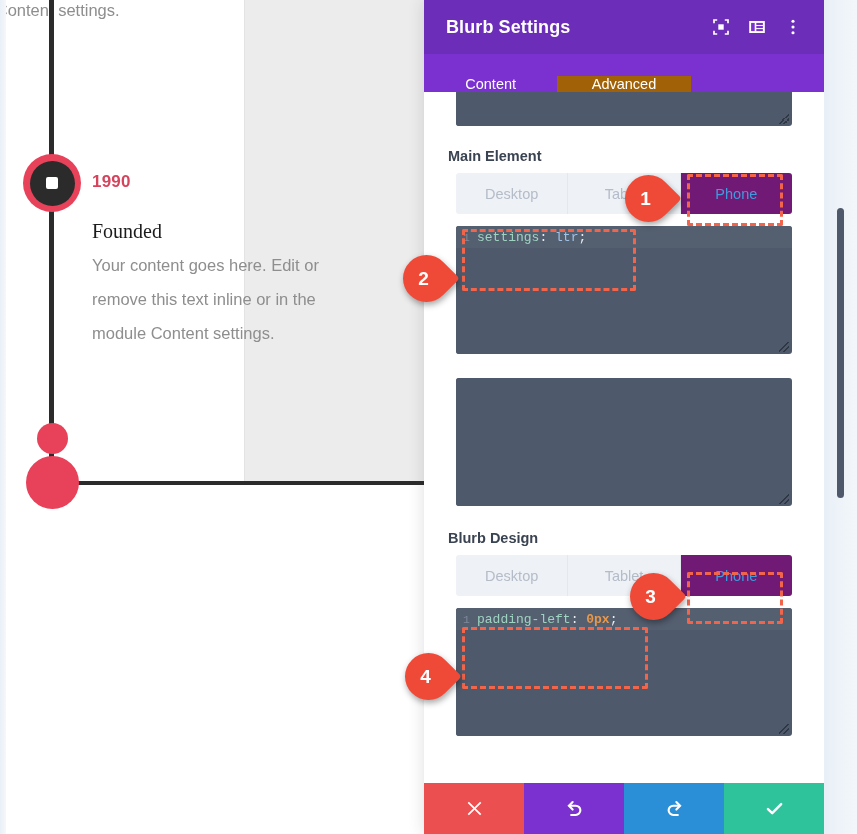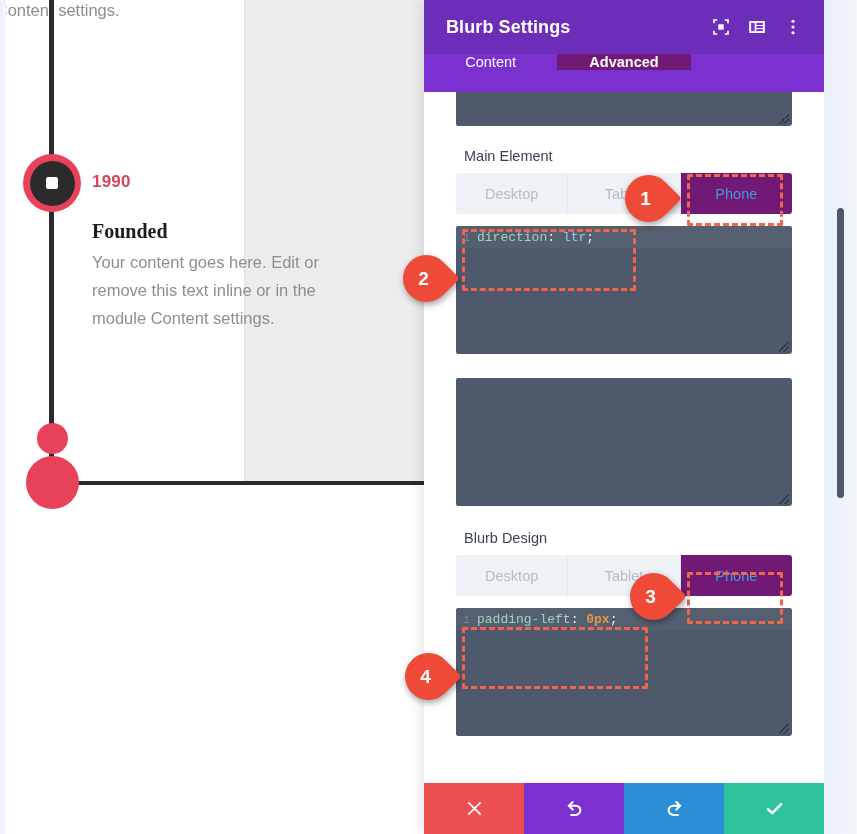"Content" .tabbar { align-items: flex-start -> flex-end }
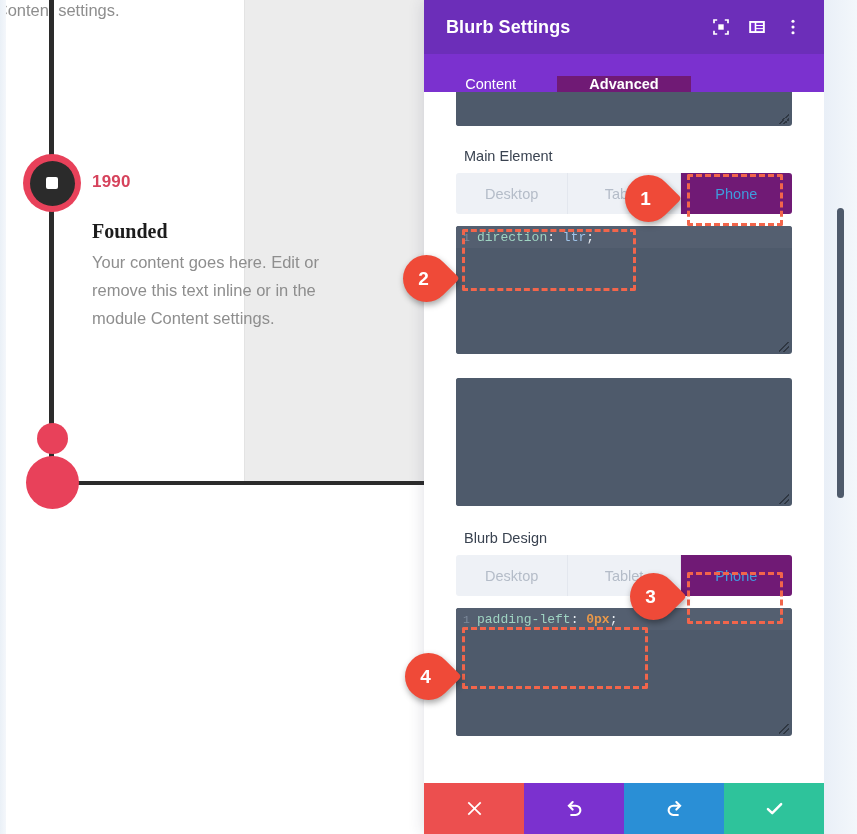"Advanced" .tab.active { background: #701a75 -> #a16207; font-weight: 700 -> 400 }
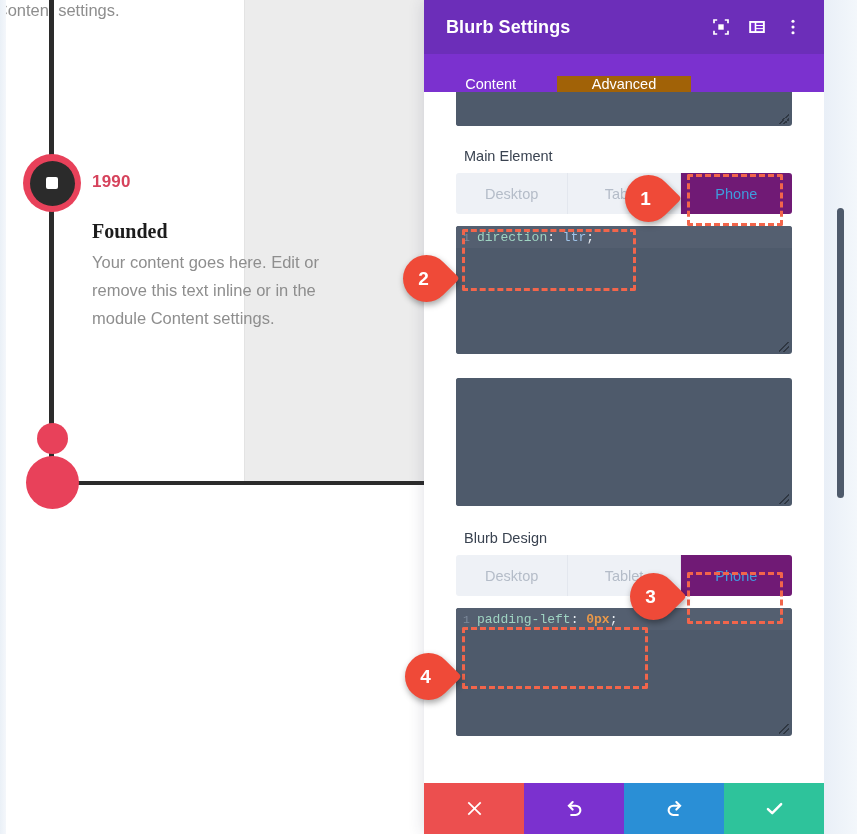"Main Element" .section-label { font-weight: 400 -> 700; margin: 0 40px 9px -> 0 24px 9px }
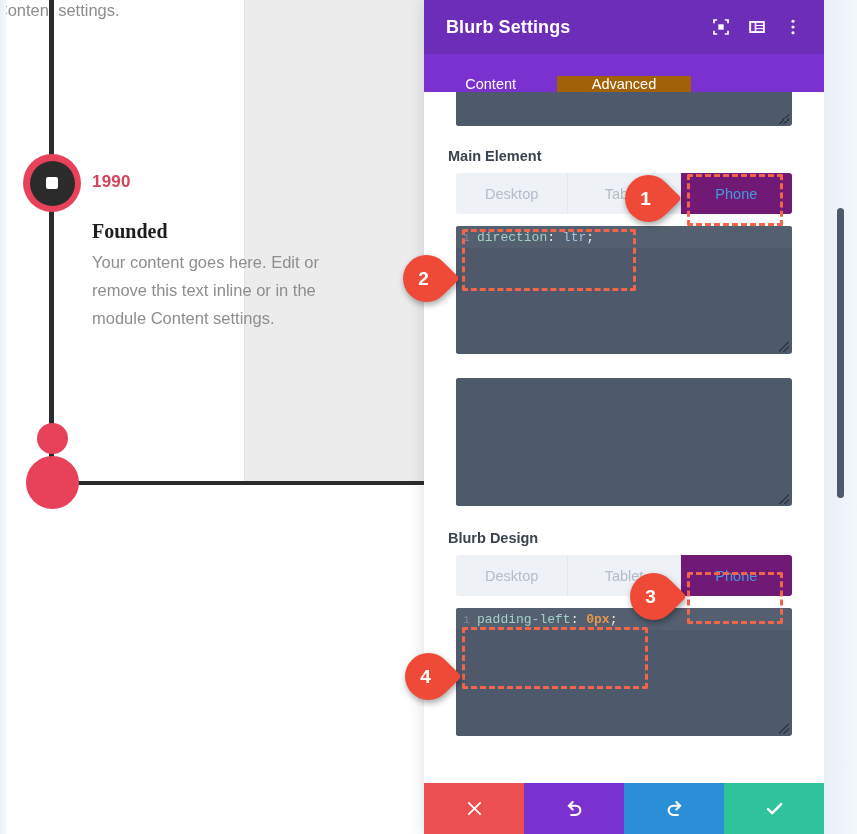"Founded" .blurb-title { font-weight: 700 -> 400 }
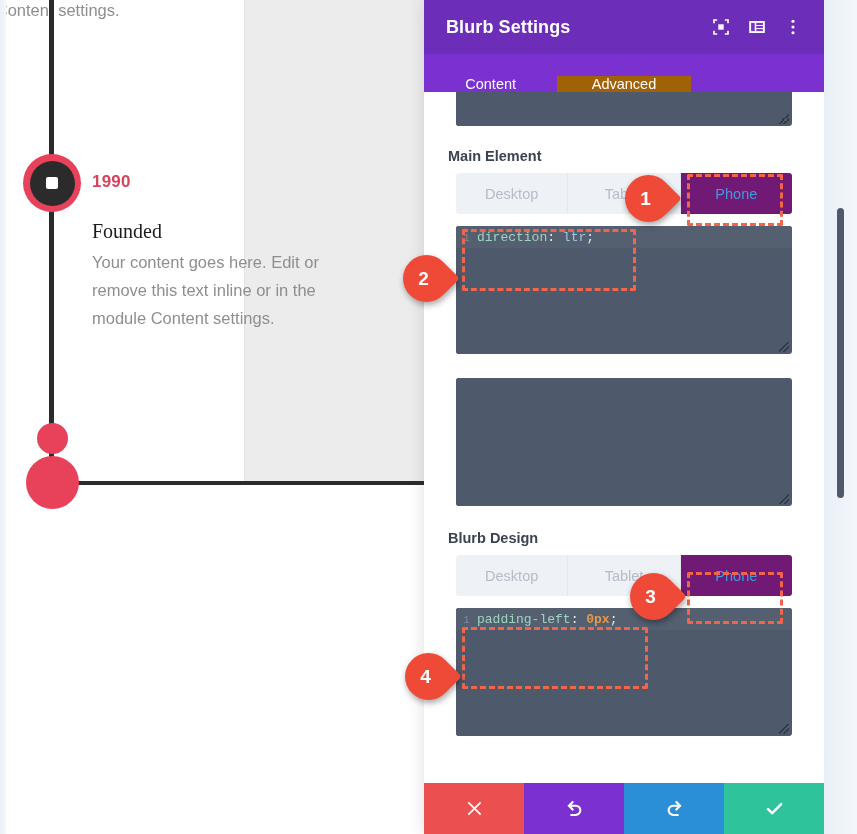"direction" span.tok-prop { text: direction -> settings }
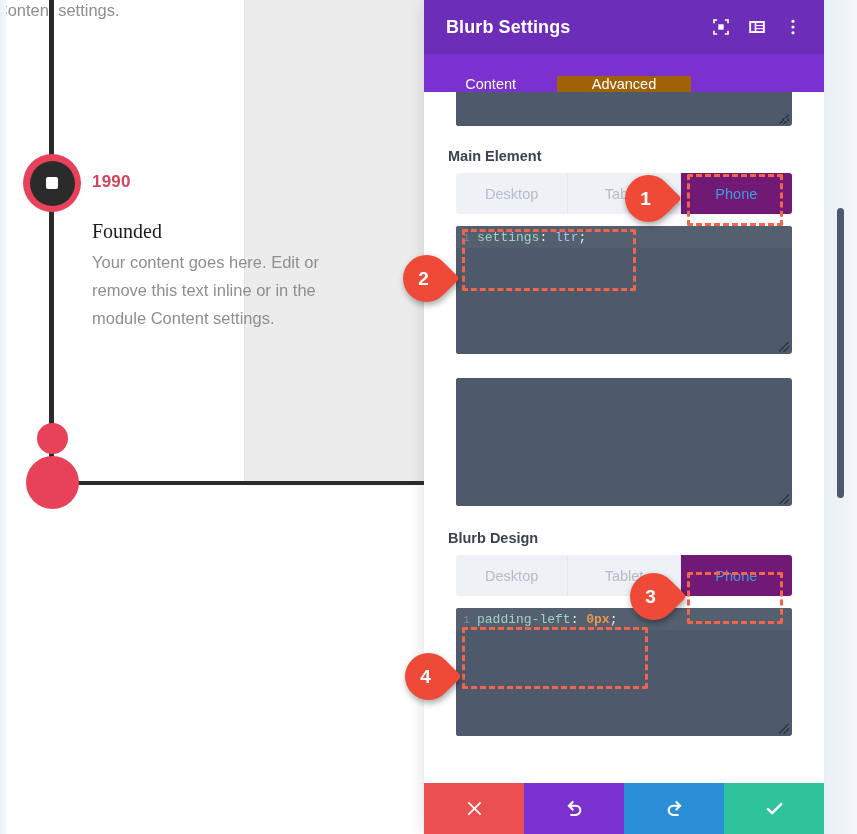"Your content goes here. Edit" .blurb-body { line-height: 28px -> 34px }
